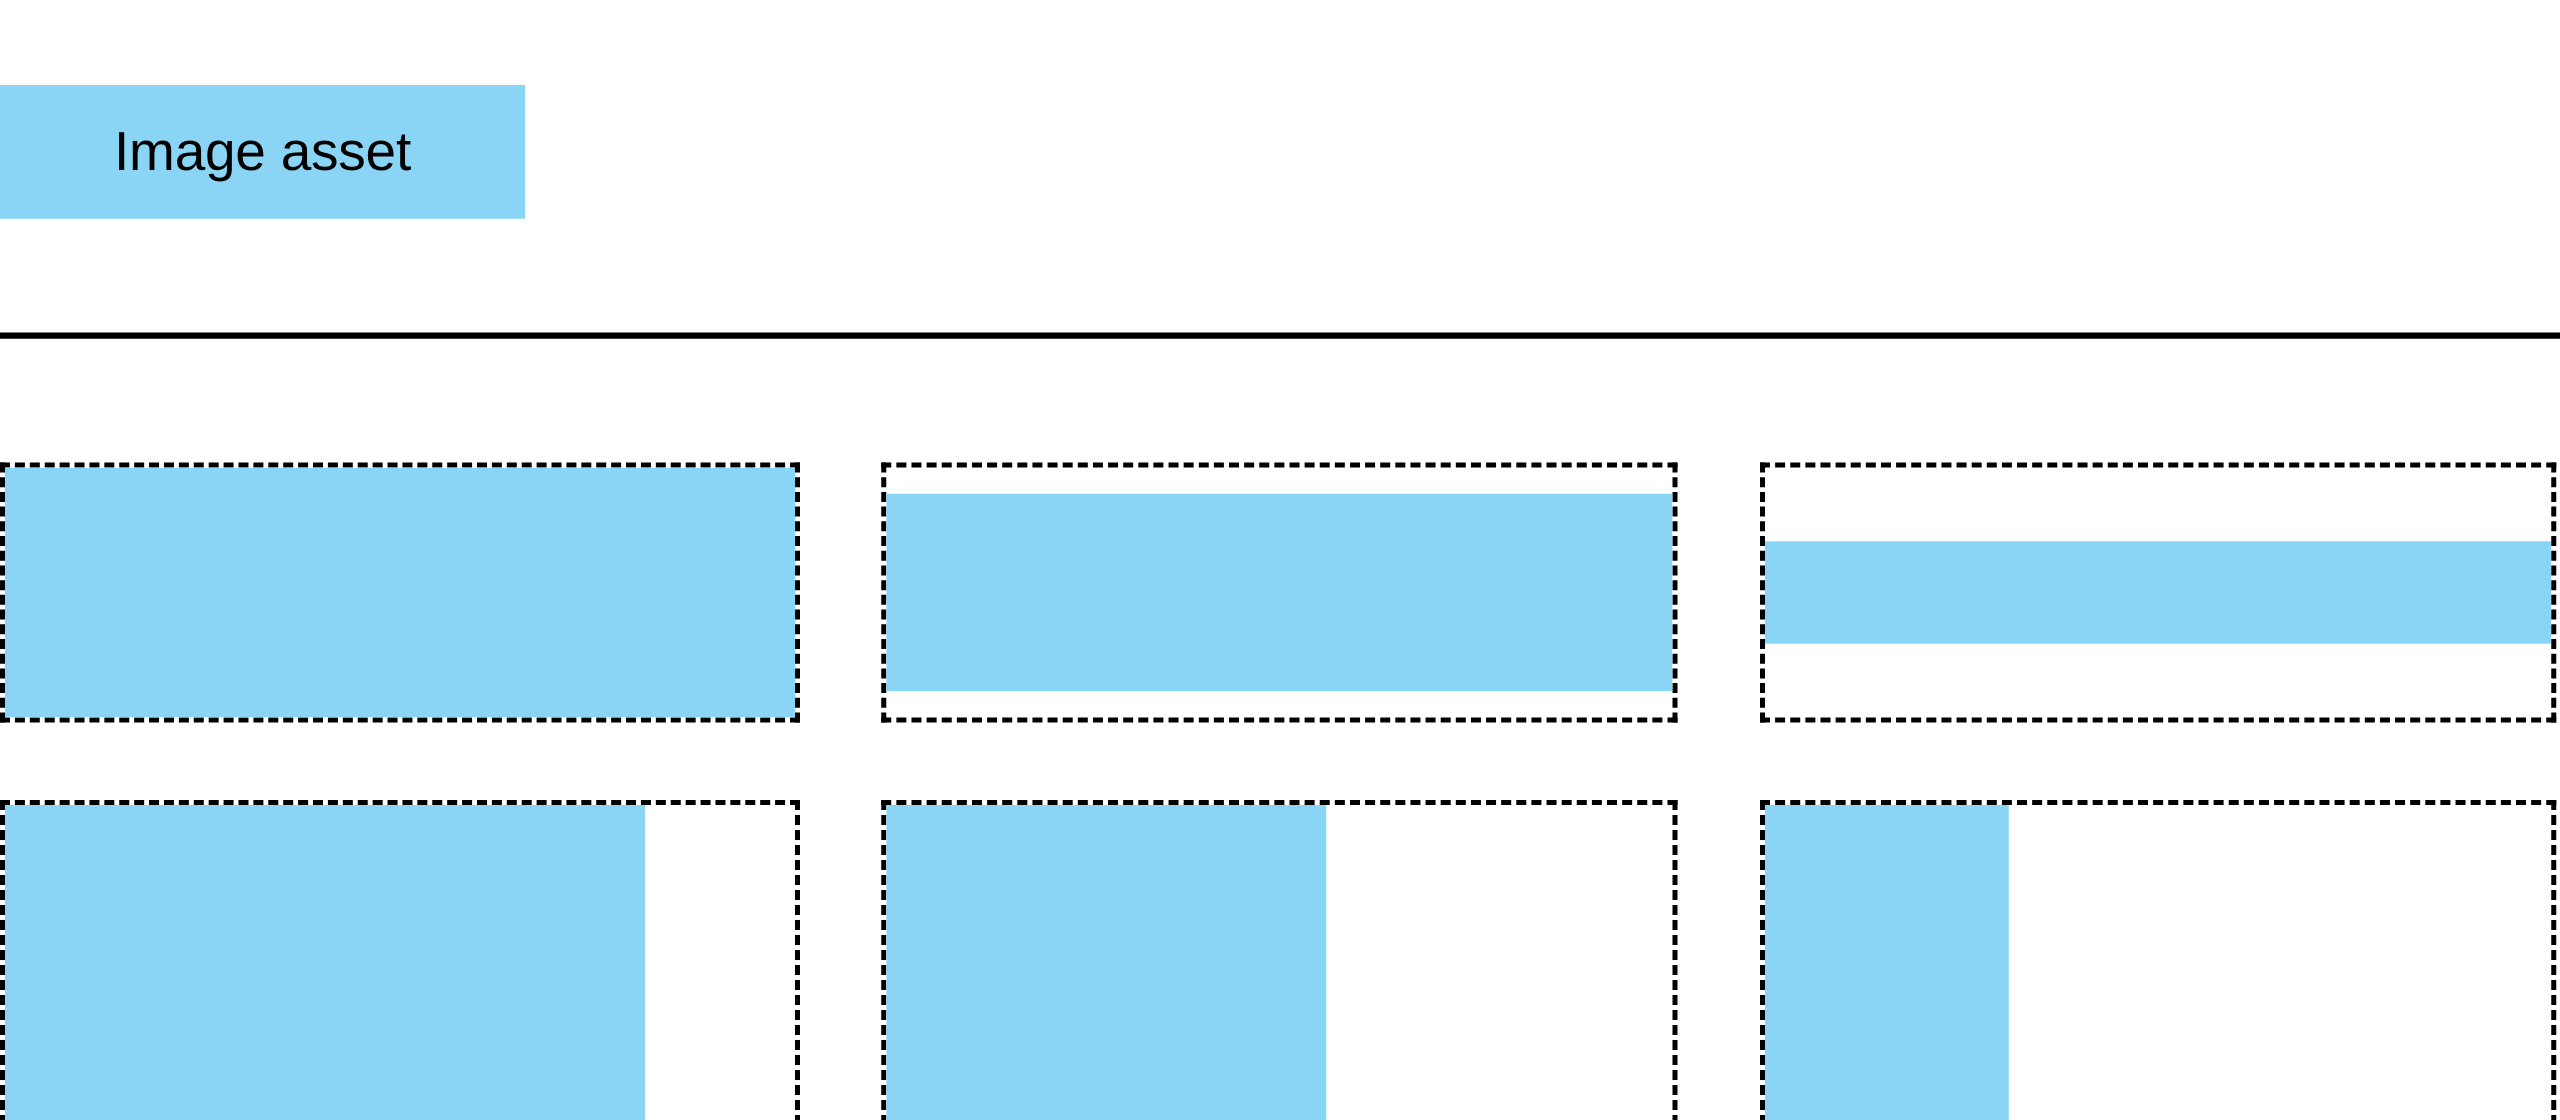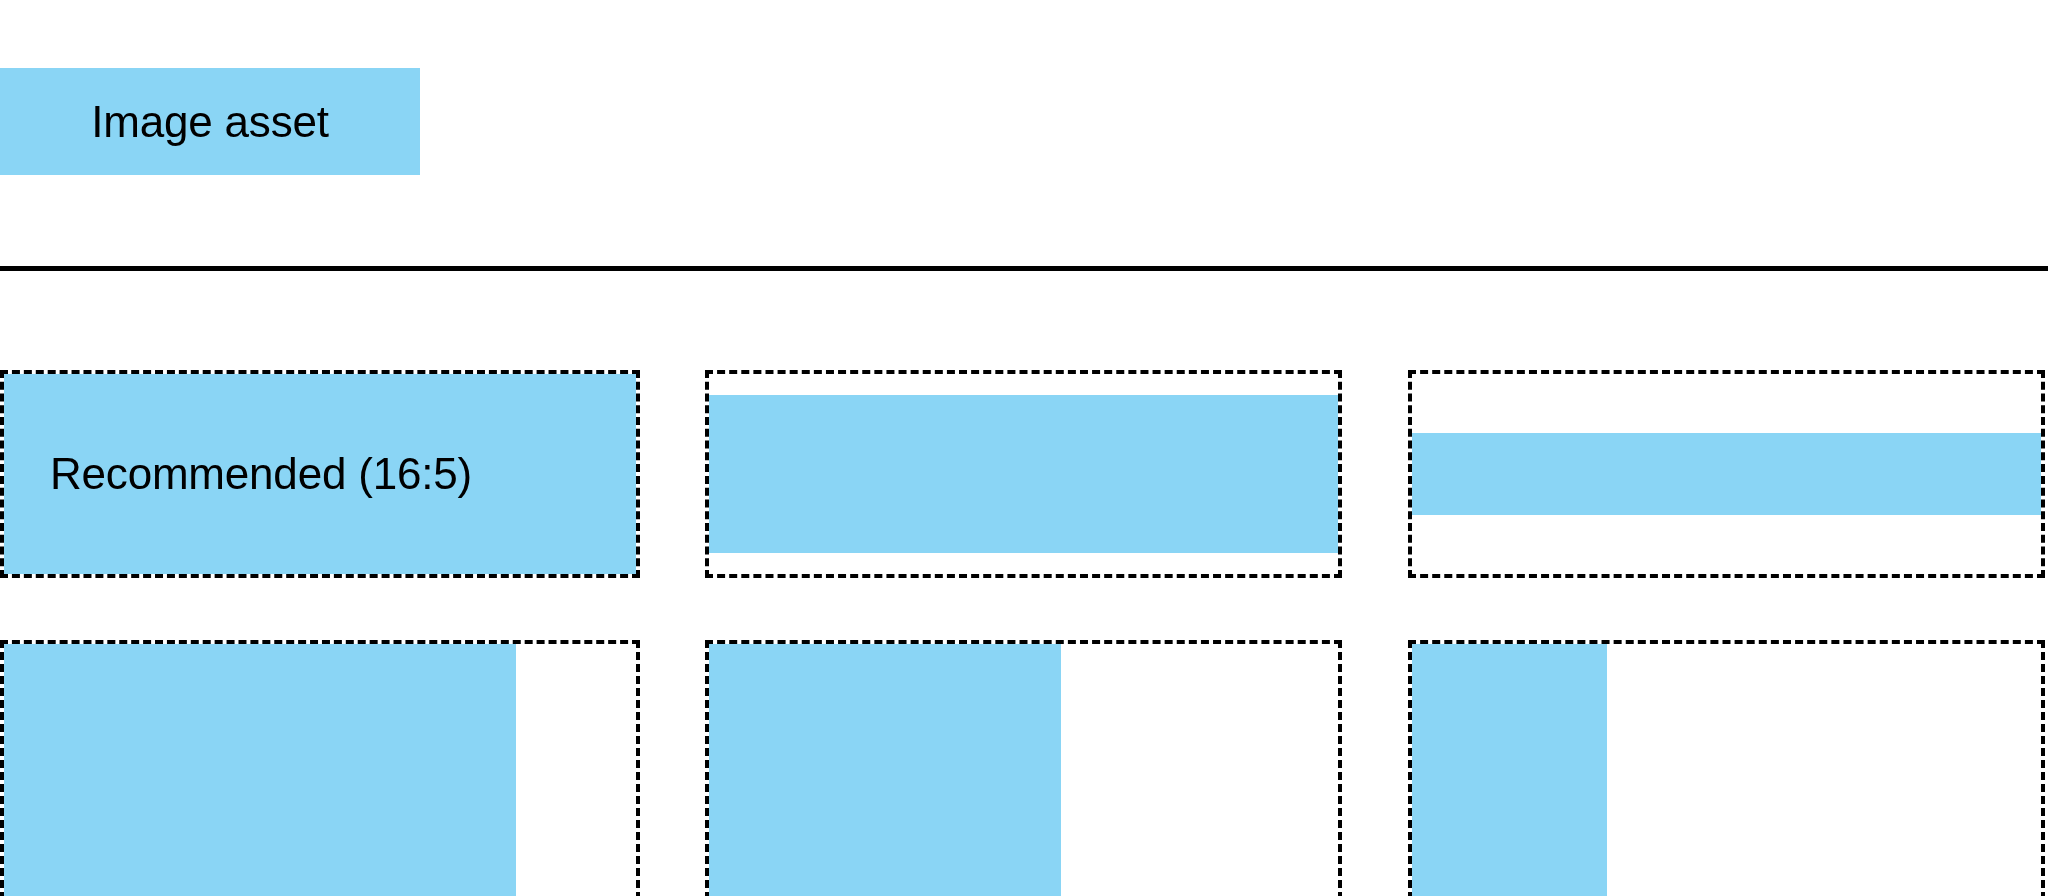"Recommended (16:5)" span.caption { html: <span>Recommended (16:5)</span> -> none }
